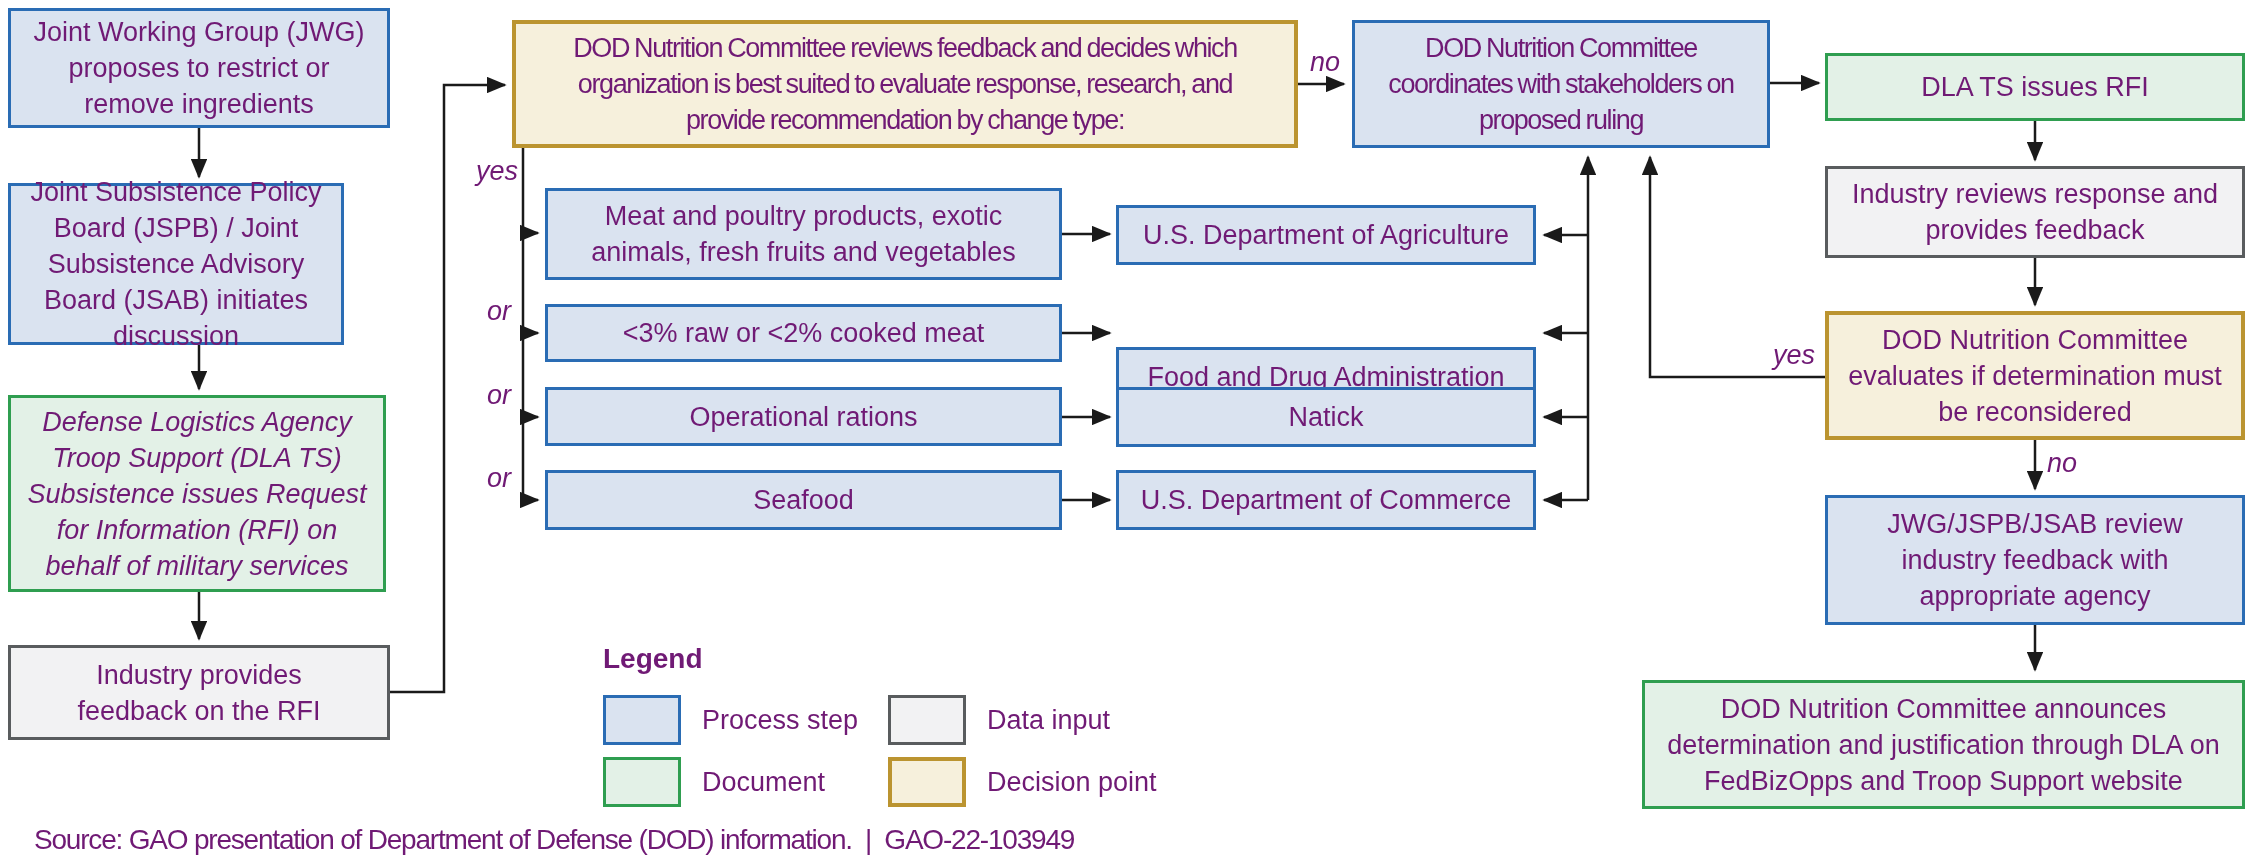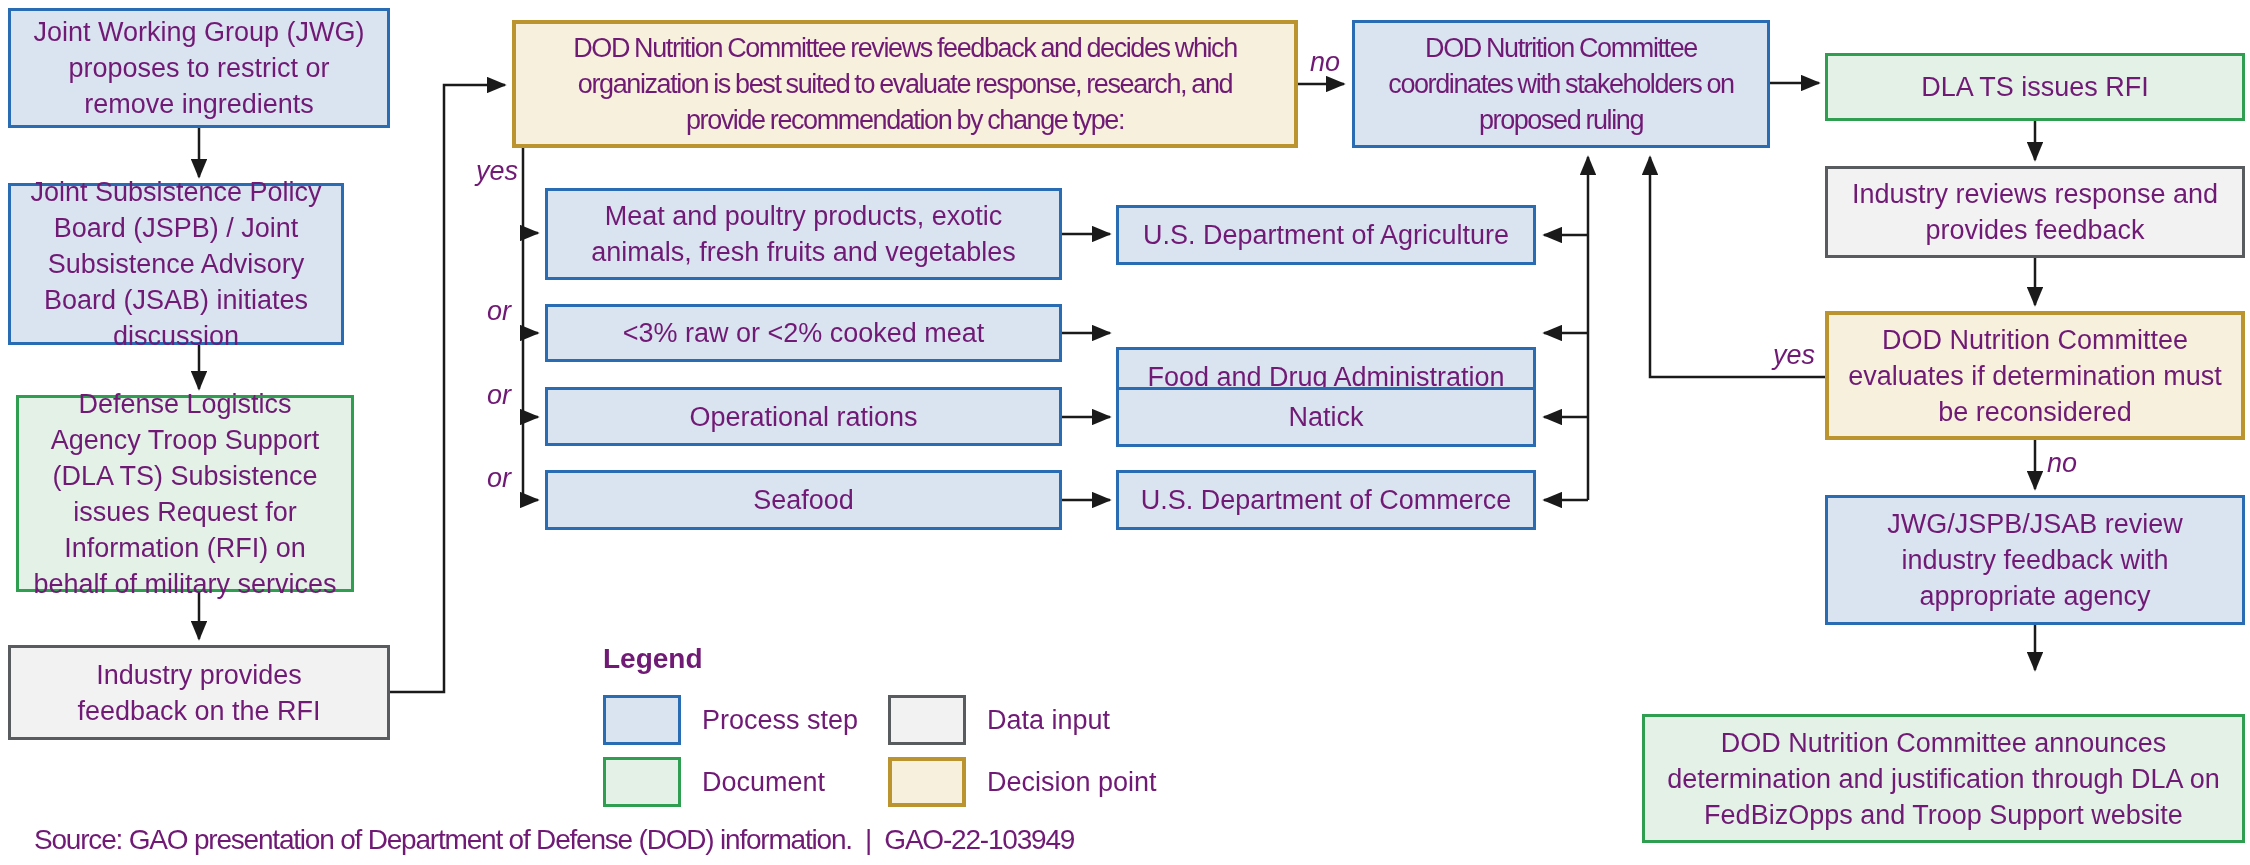"Defense Logistics Agency Troop Support" div.node { font-style: none -> italic; left: 16px -> 8px; width: 338px -> 378px }
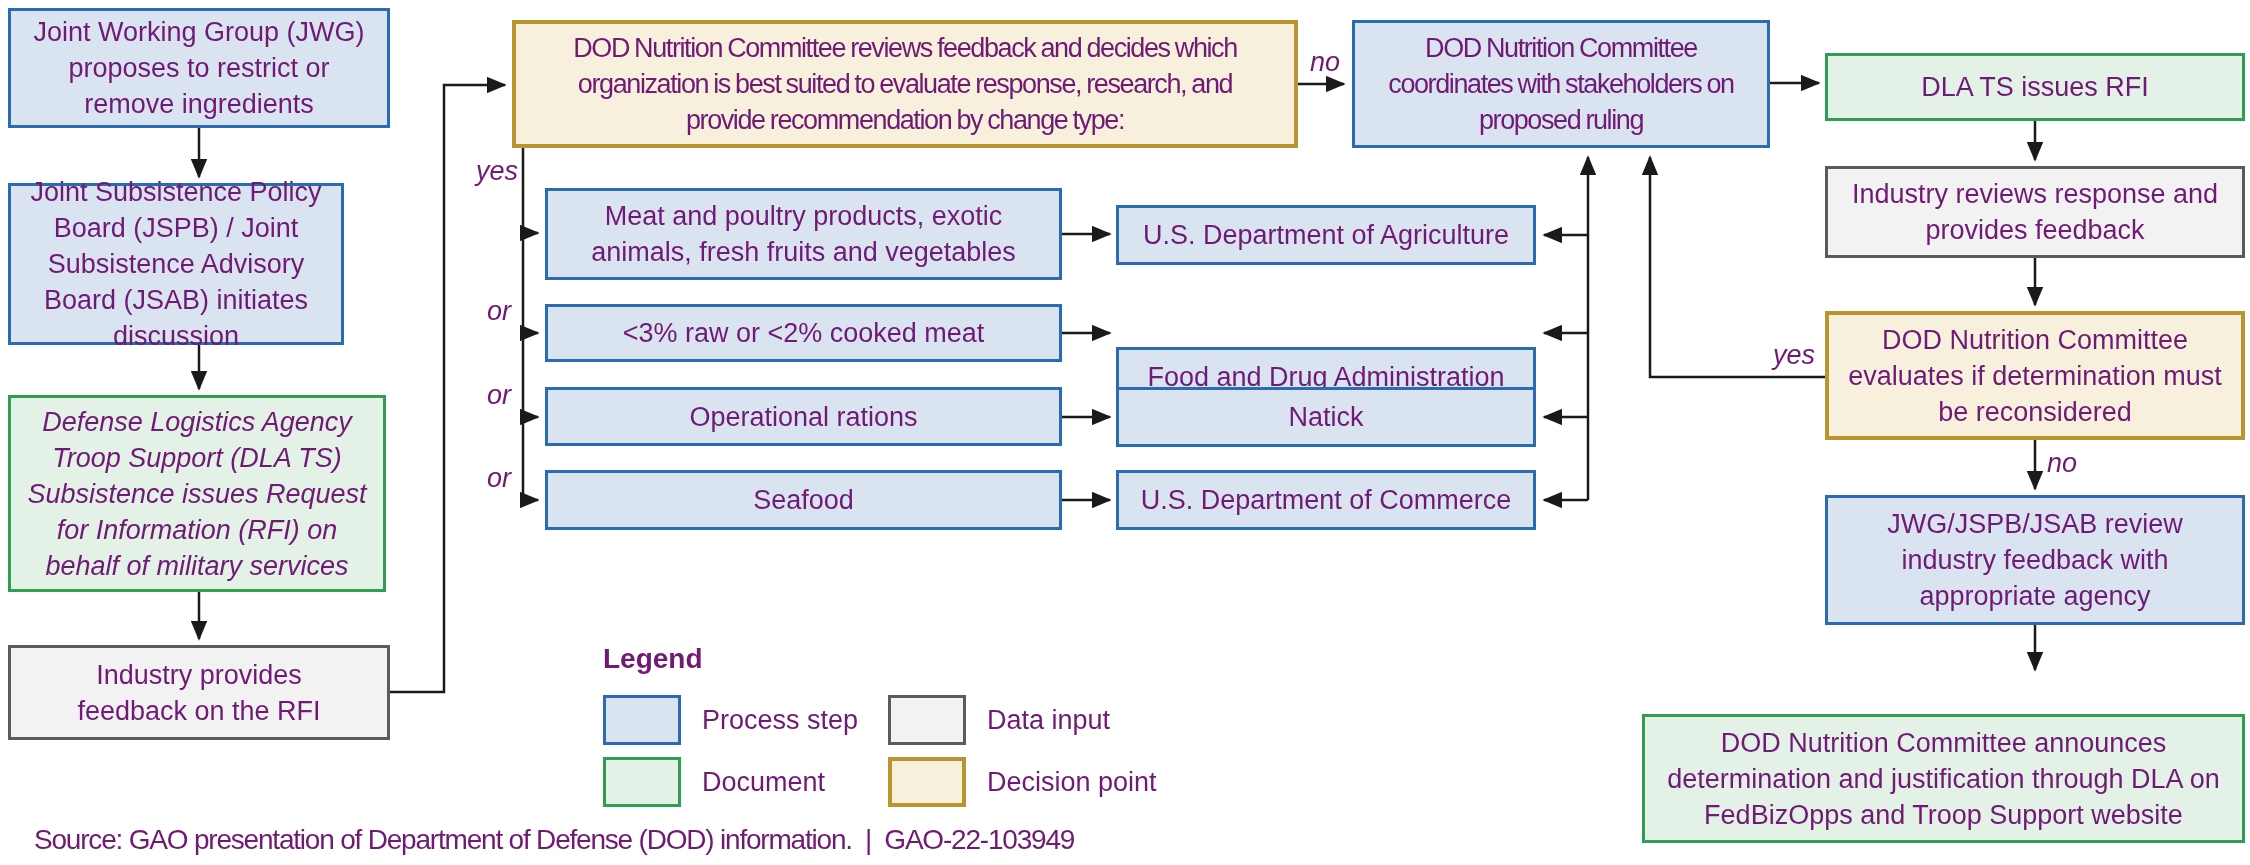"DOD Nutrition Committee announces" div.node { top: 714px -> 680px }
